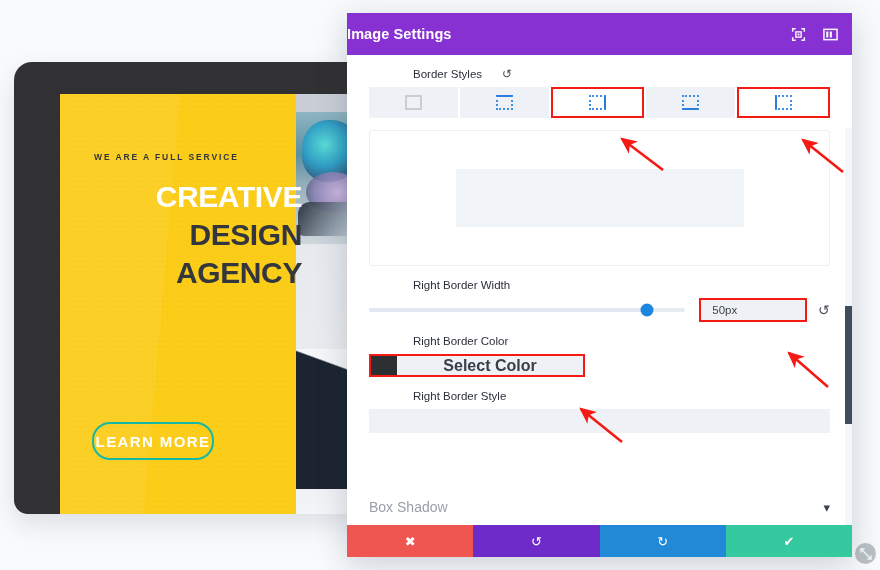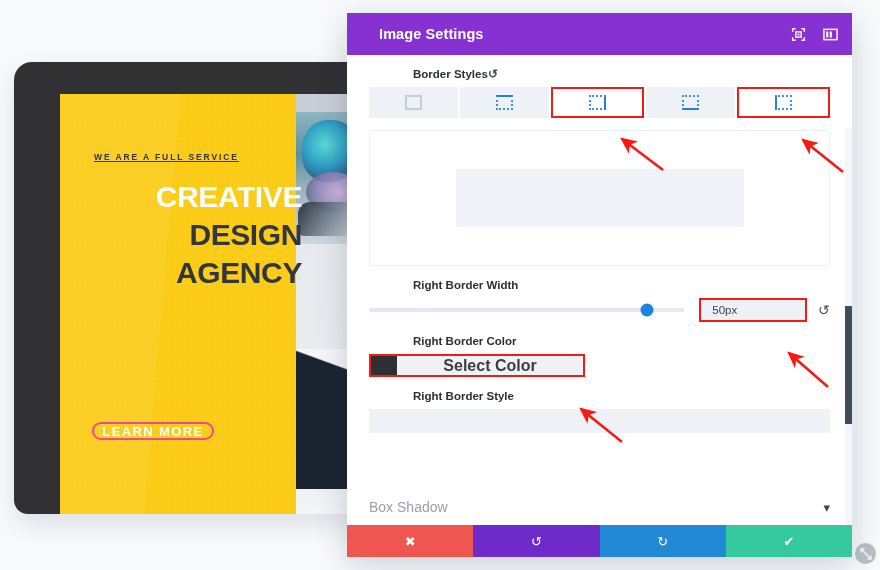"Image Settings" .modal-header { padding: 0 32px -> 0 0 }
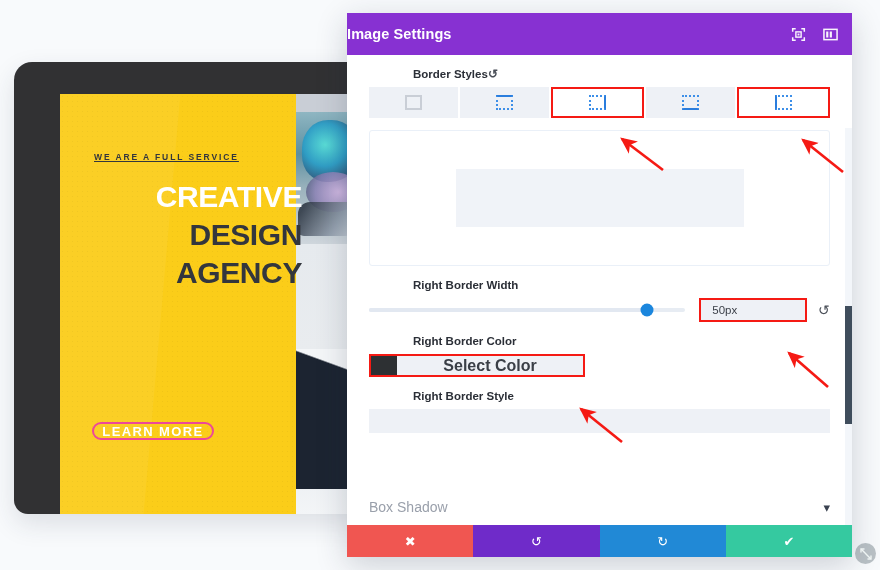"Border Styles" .field-label { font-weight: 700 -> 400; gap: 0 -> 20px }
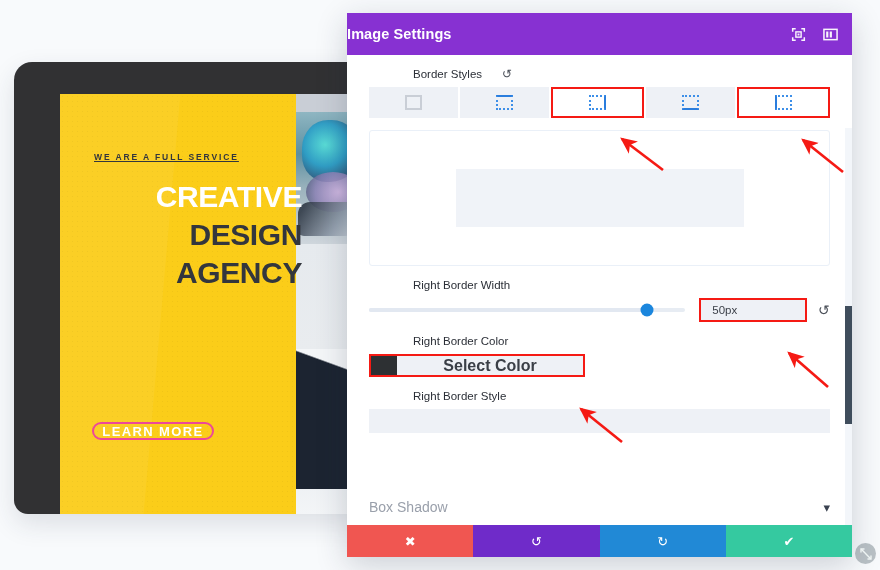"WE ARE A FULL SERVICE" .hero-eyebrow { text-decoration: underline -> none }
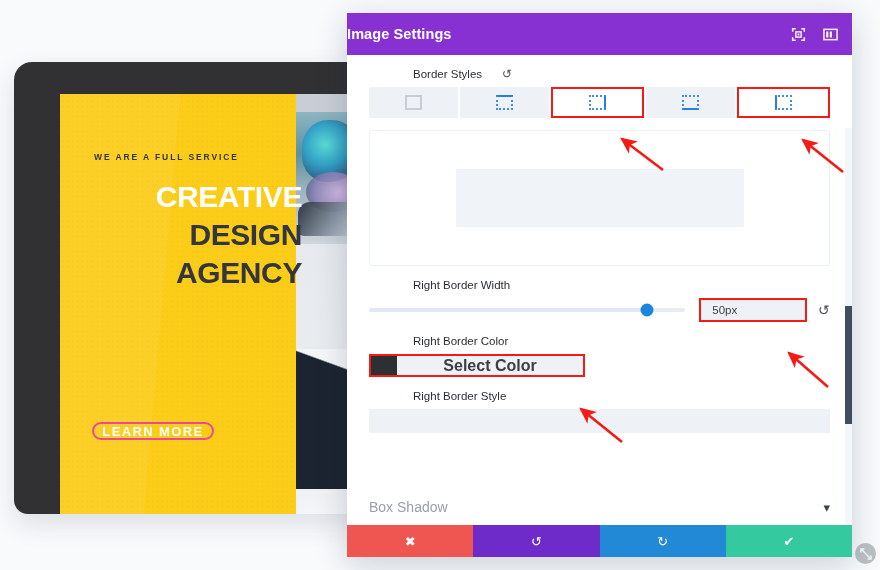"LEARN MORE" .hero-btn { border: 2px solid #ec4899 -> 2px solid #14b8a6; font-size: 13px -> 15px; height: 18px -> 38px }
